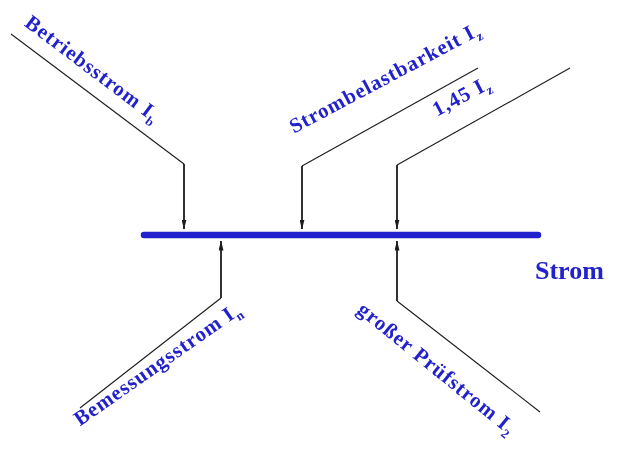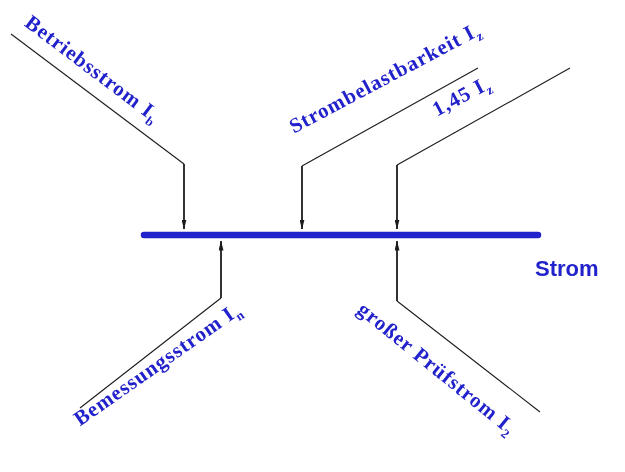"Strom" .axis-label { font-family: Liberation Sans, sans-serif -> Liberation Serif, serif; font-size: 22px -> 26px }
